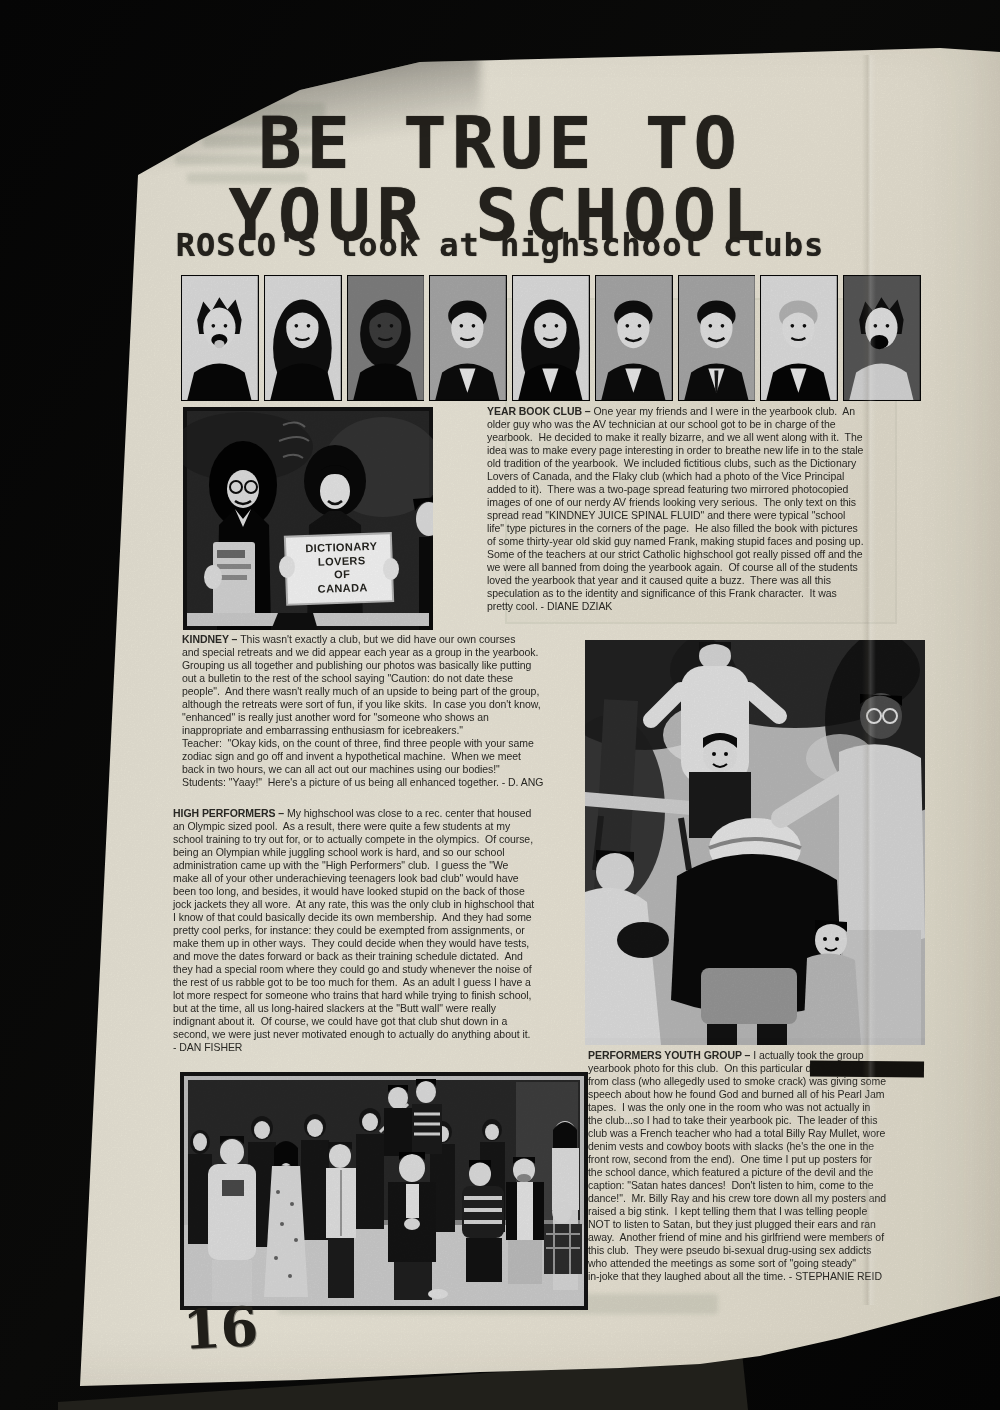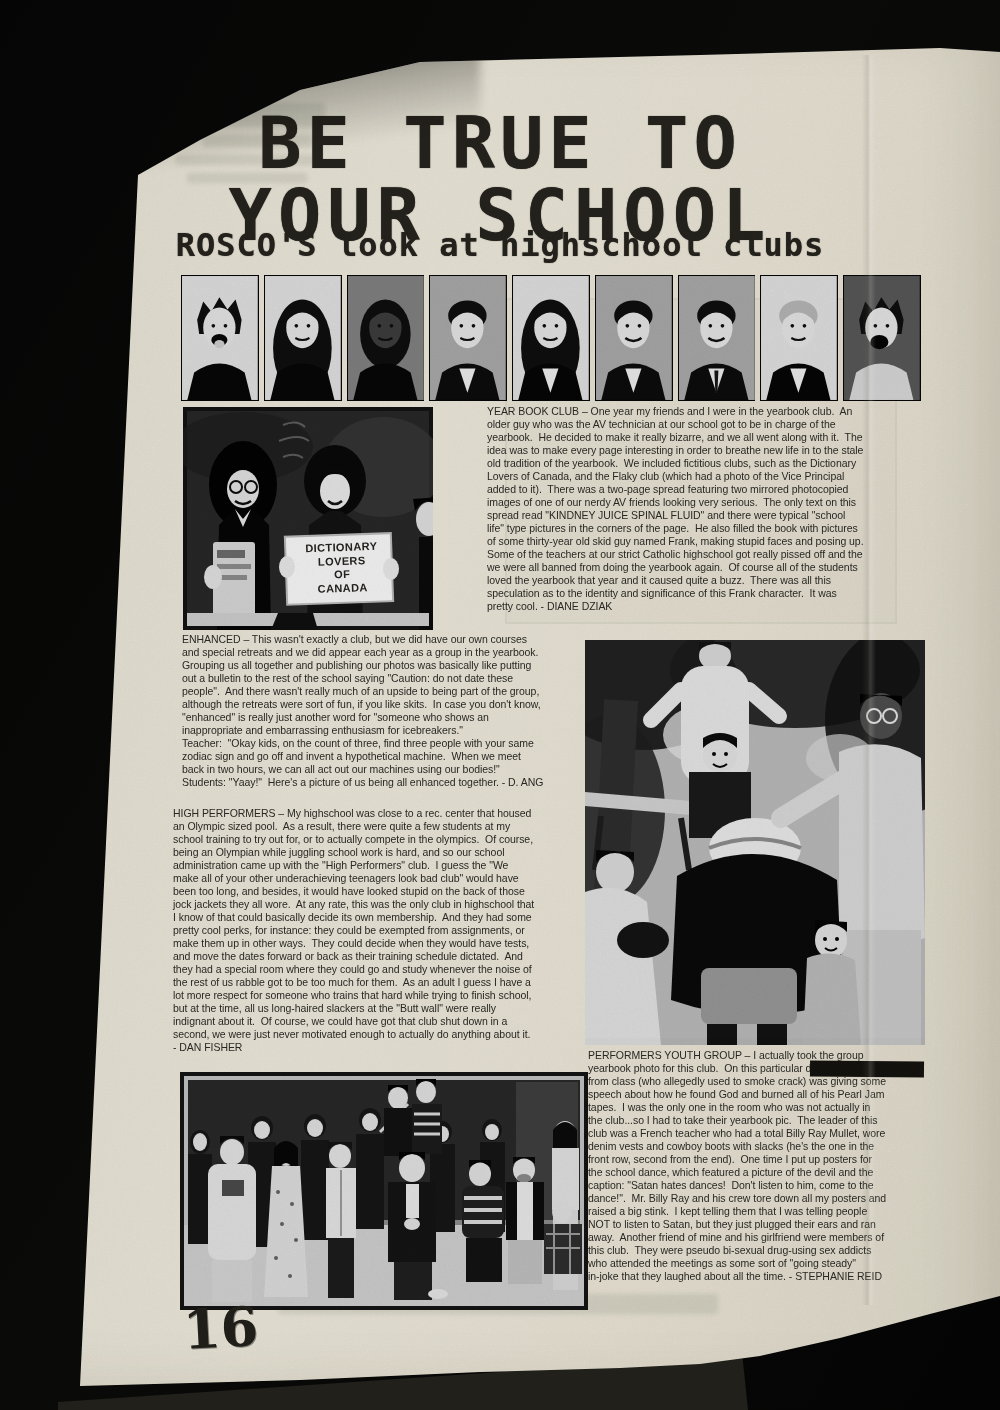"YEAR BOOK CLUB –" .copy .hd { font-weight: 400 -> 700 }
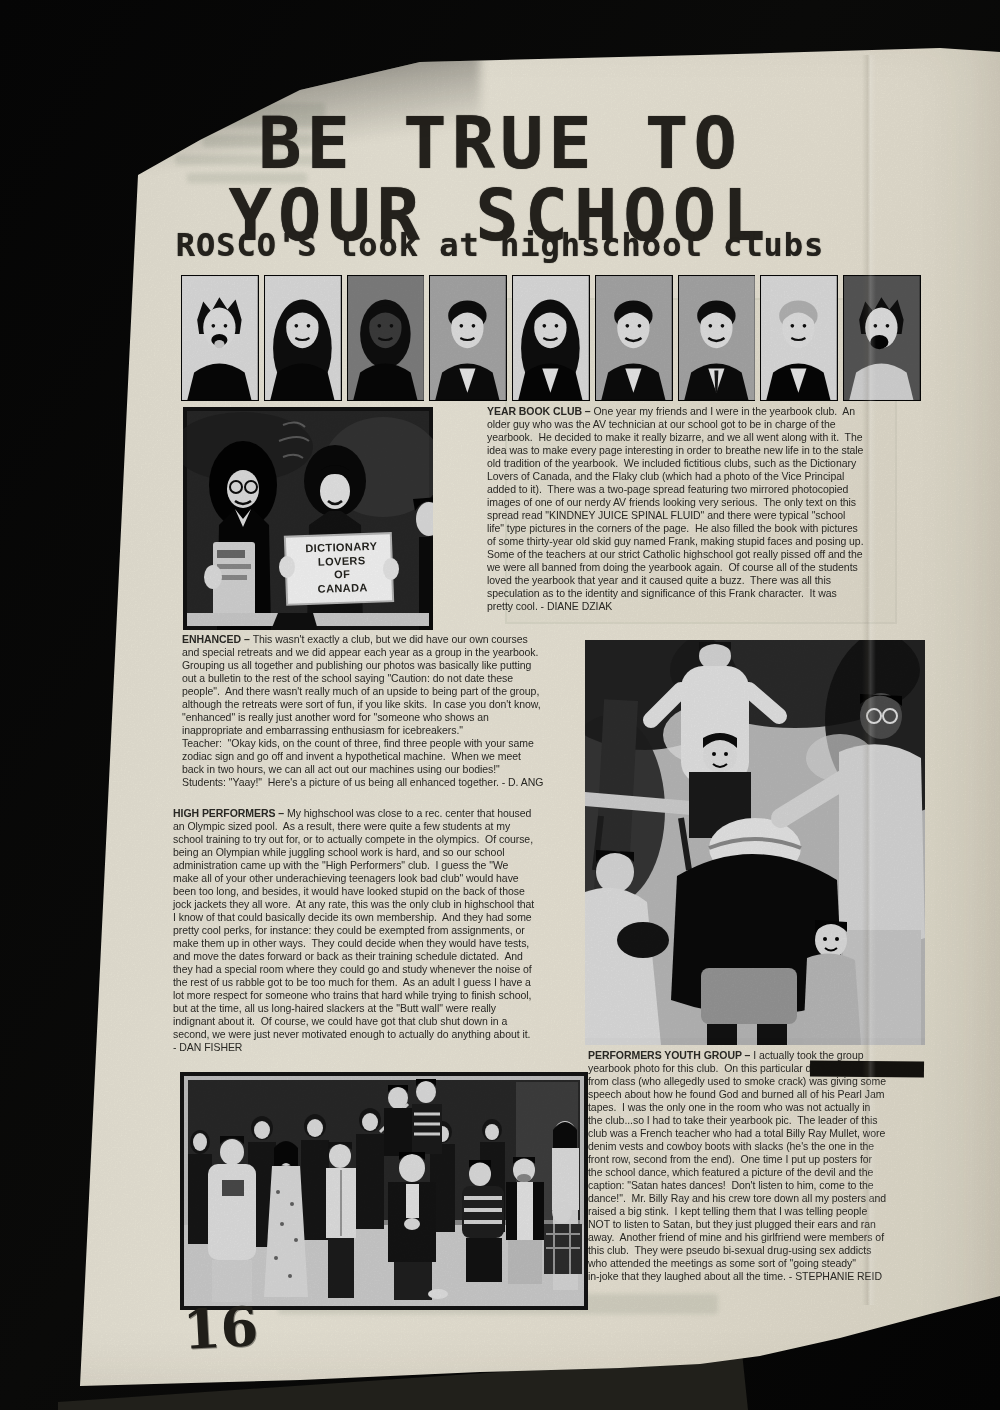"ENHANCED –" span.hd { text: ENHANCED -> KINDNEY }
